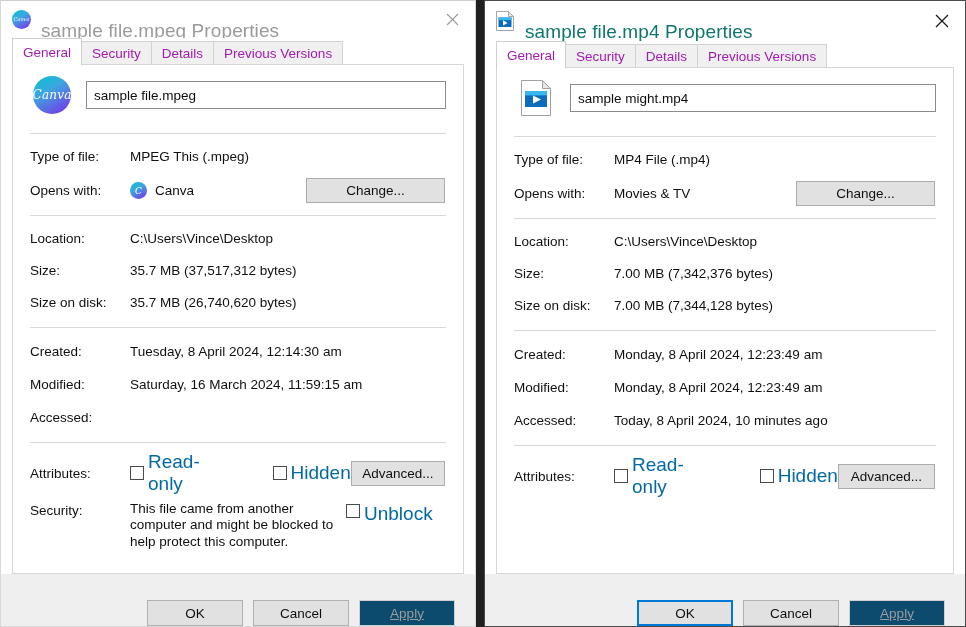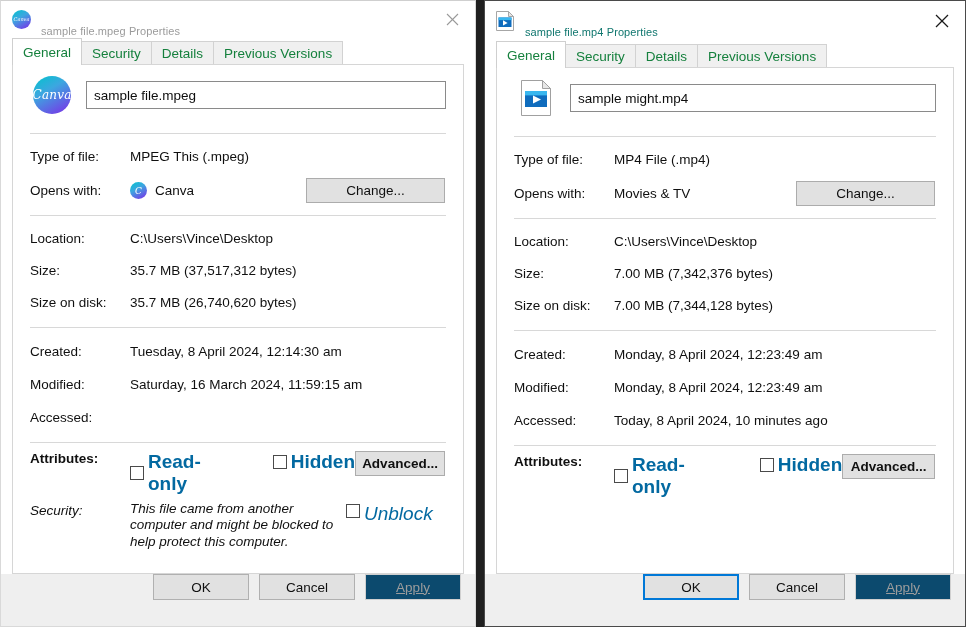"sample file.mpeg Properties" .title-text { font-size: 11px -> 19px }
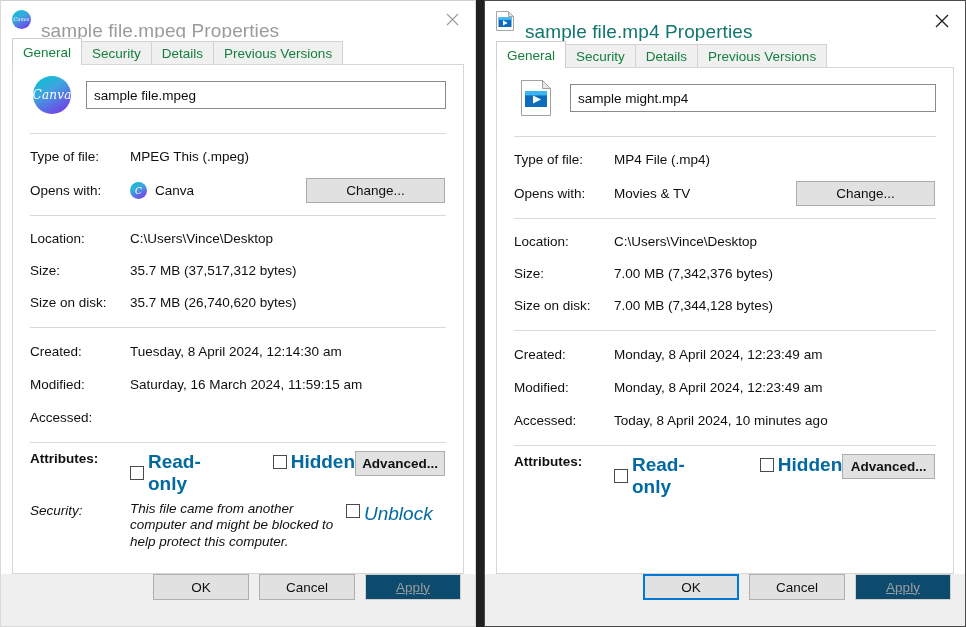"General" .tab { color: #15803d -> #a21caf }
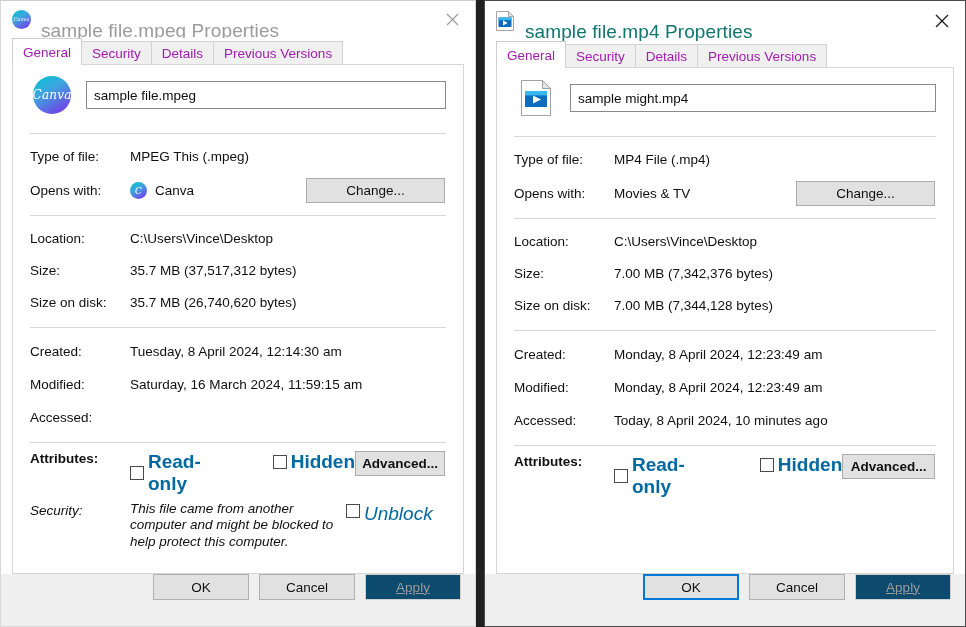"Attributes:" .attr-row { align-items: flex-start -> center; font-weight: bold -> none }
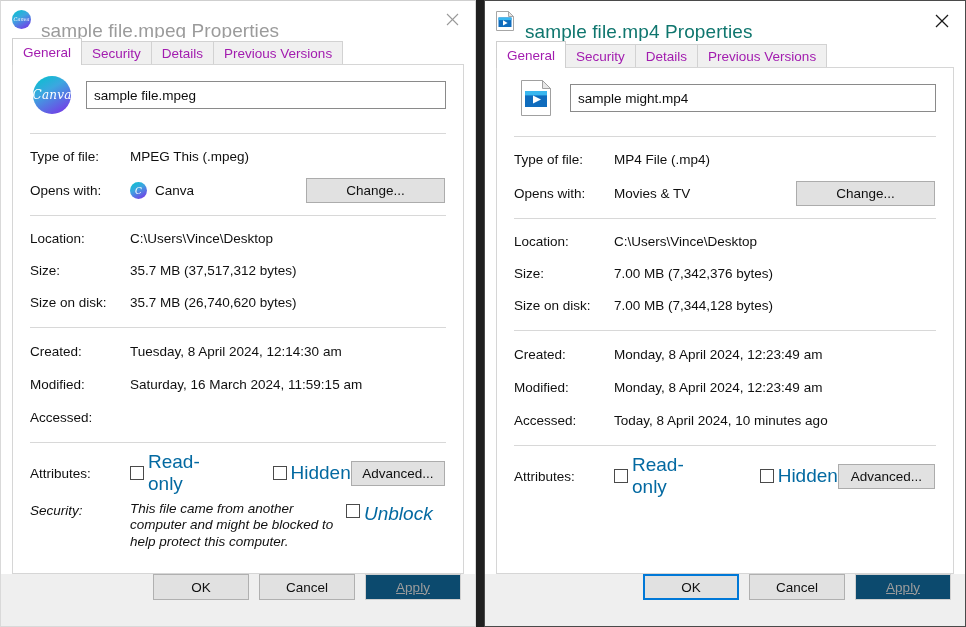"Security:" .sec-row { font-style: italic -> none }
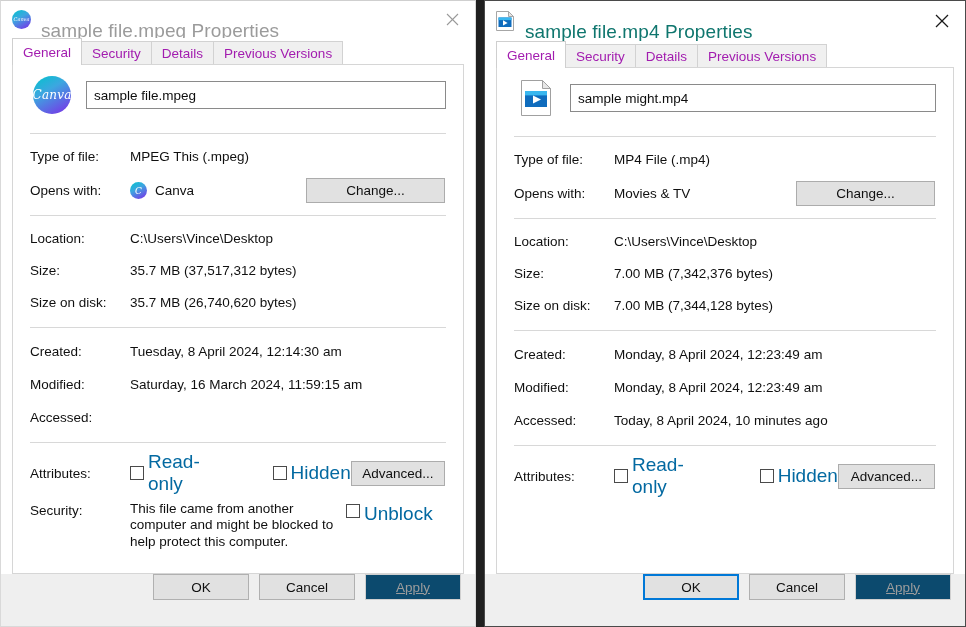"OK" .footer { align-items: flex-start -> flex-end; padding-right: 14px -> 20px }
